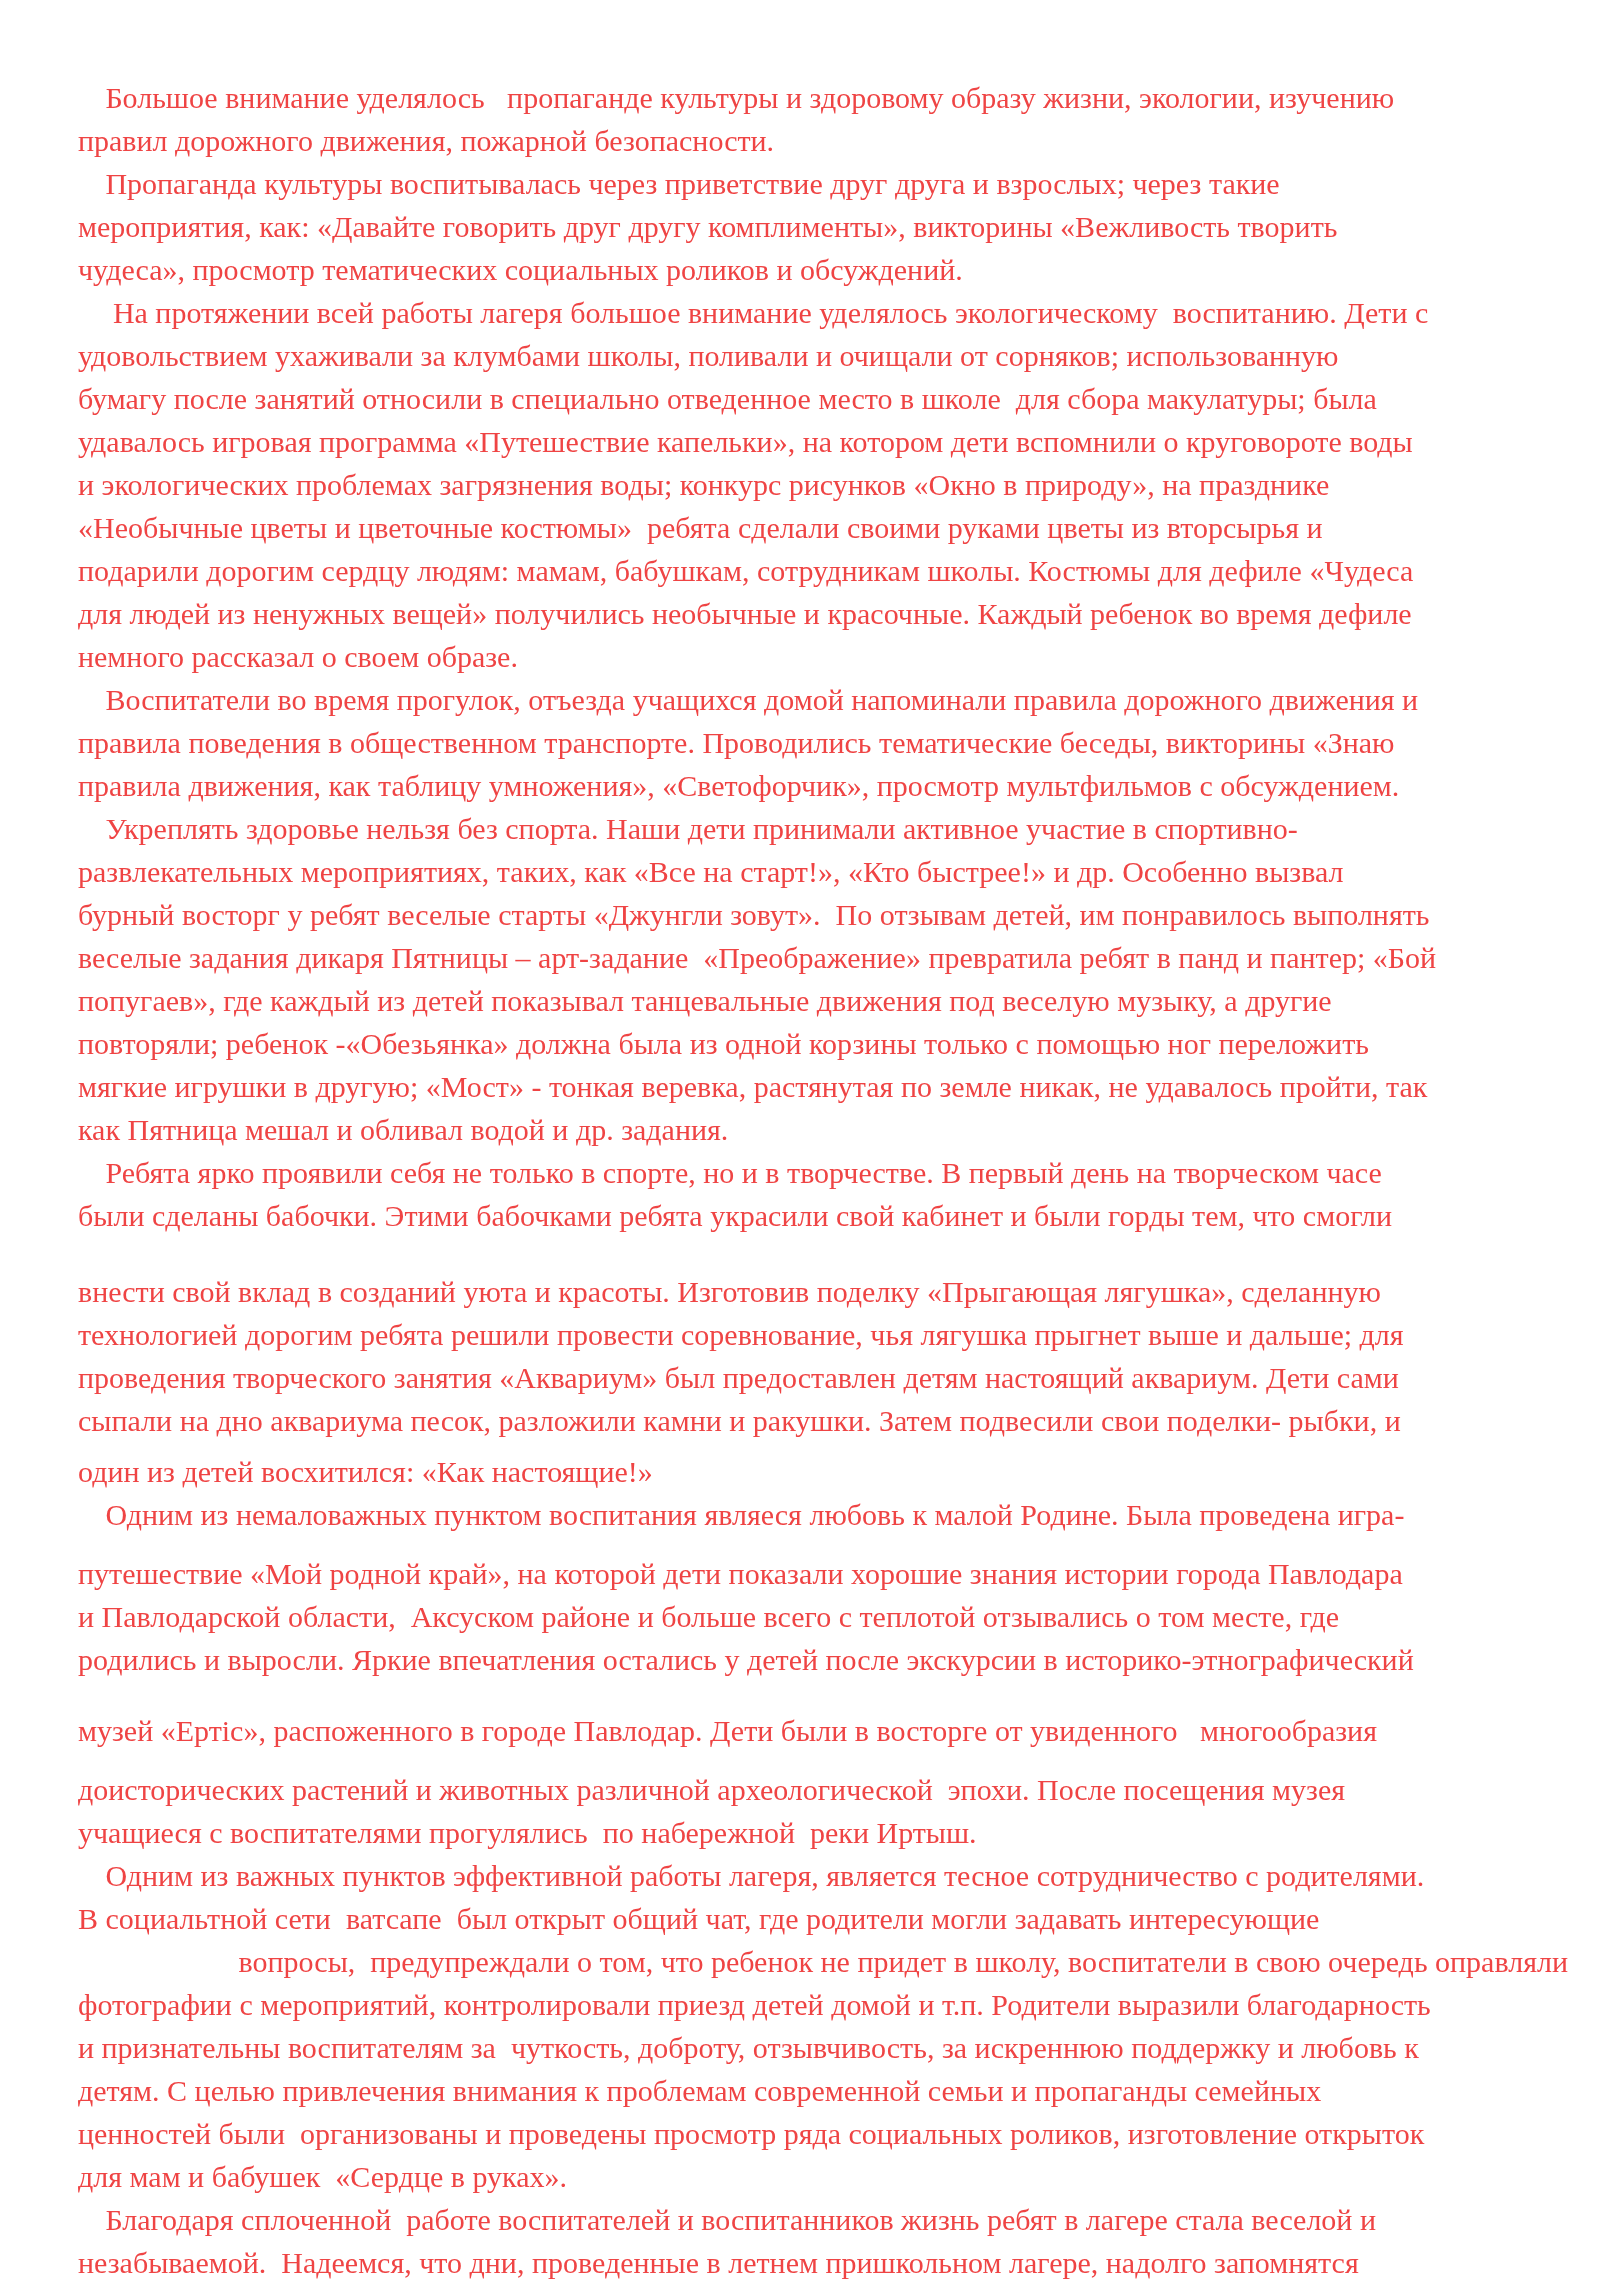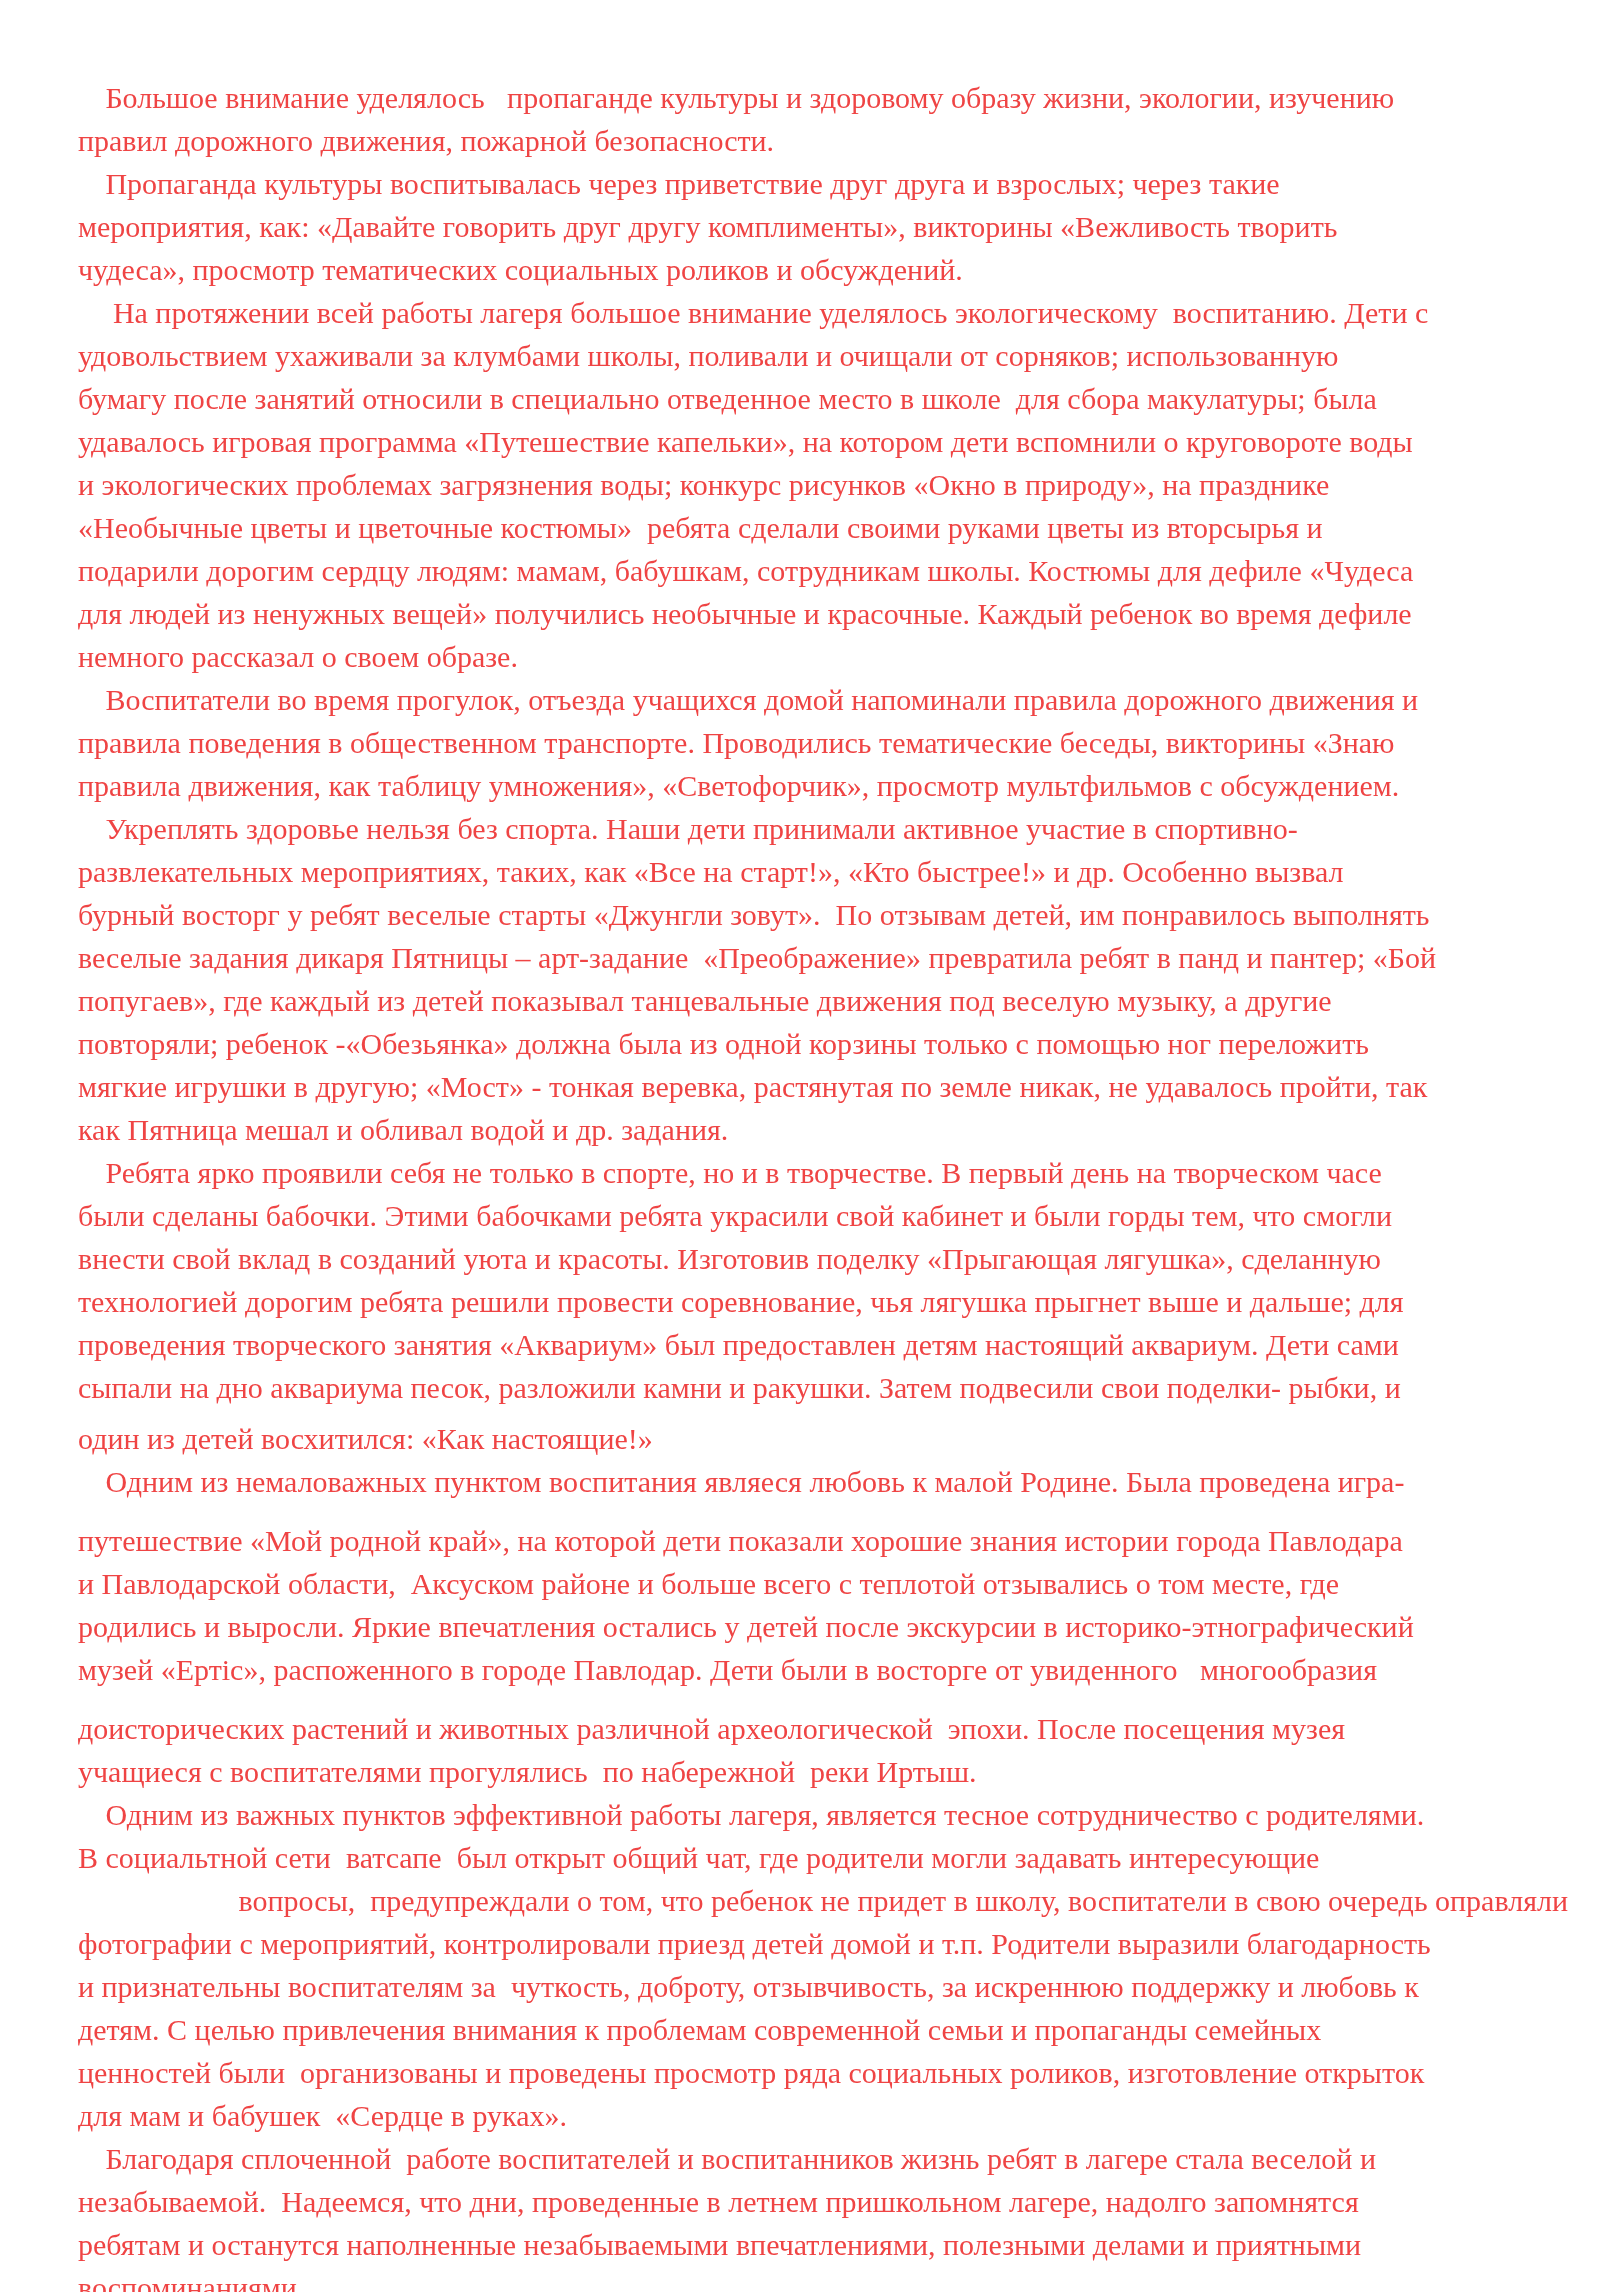"внести свой вклад в созданий" span.line { margin-top: none -> 33px }
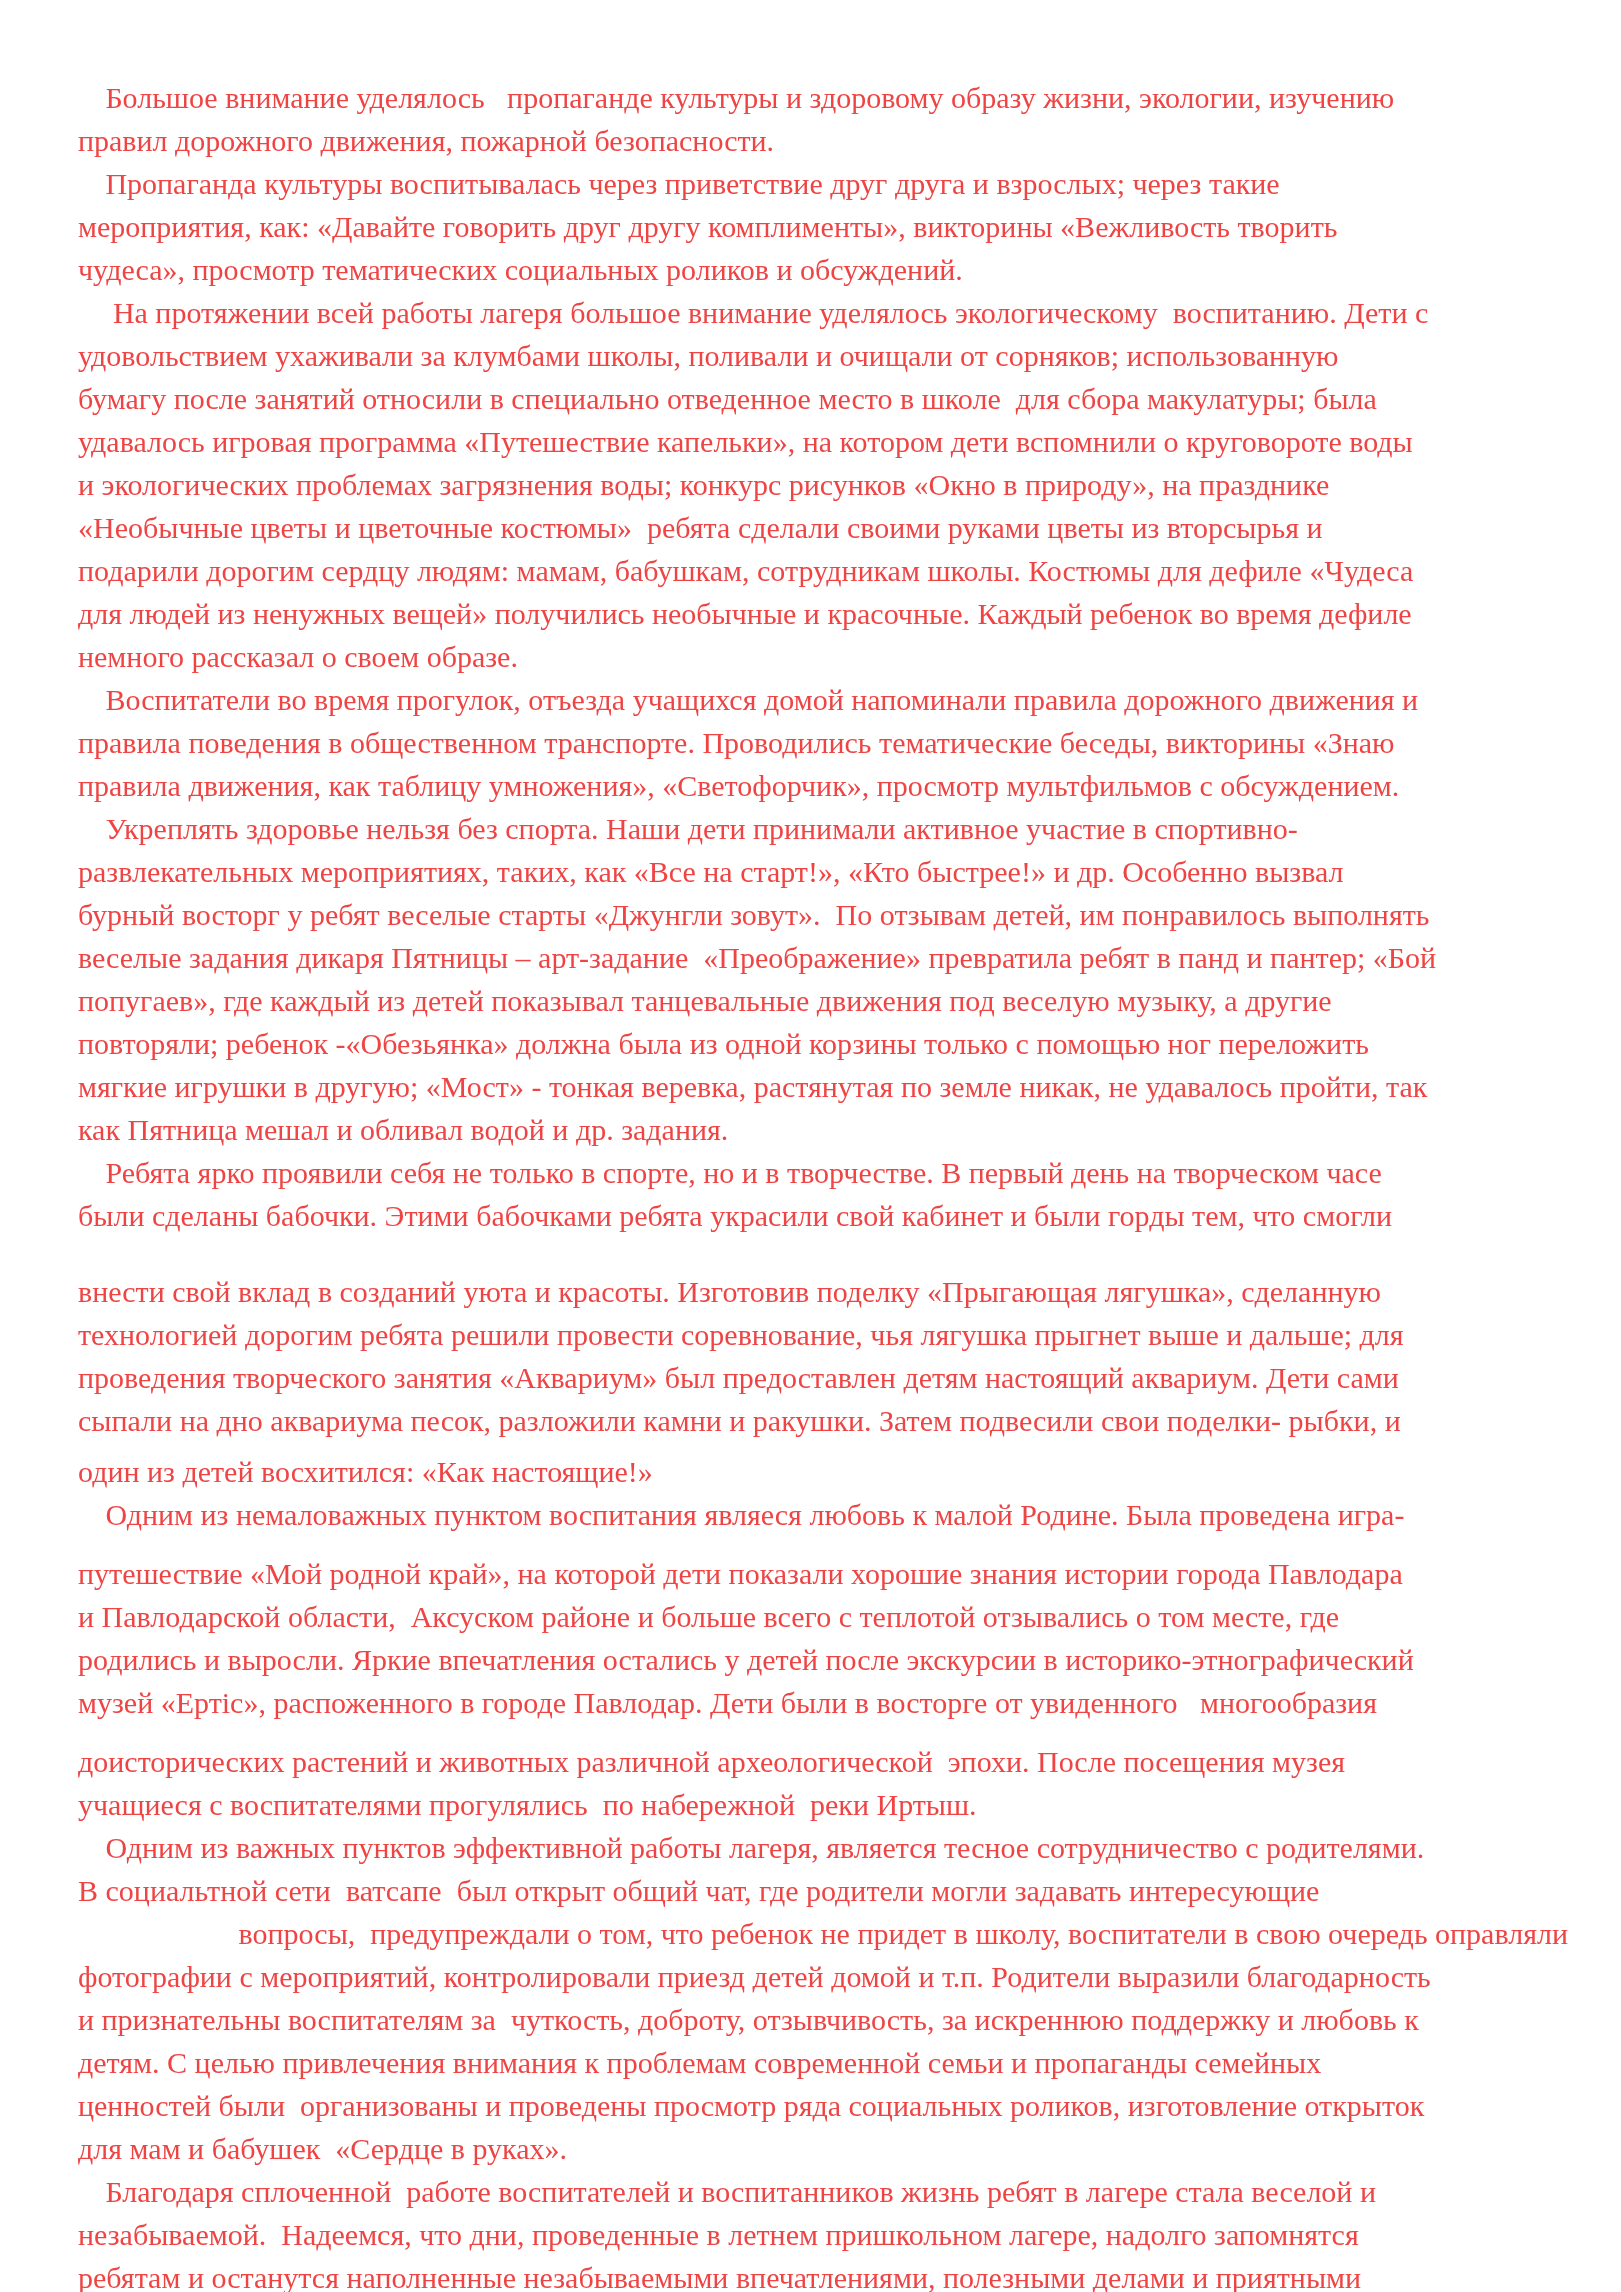"музей «Ертіс», распоженного в городе" span.line { margin-top: none -> 28px }
